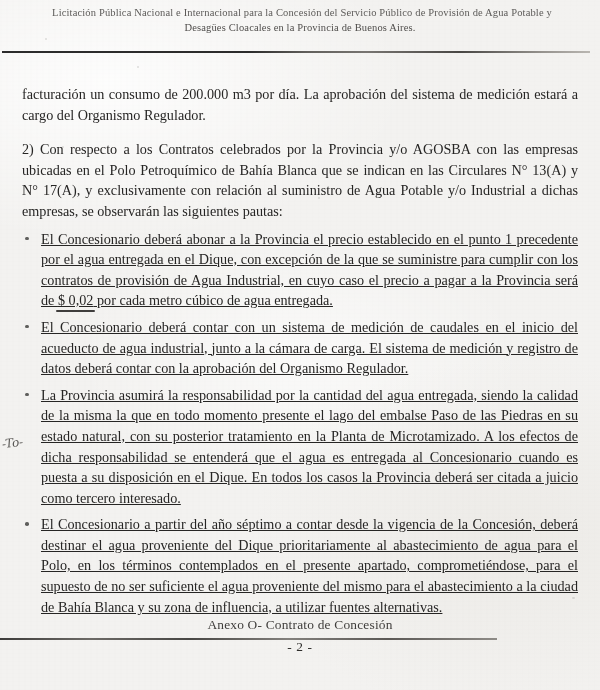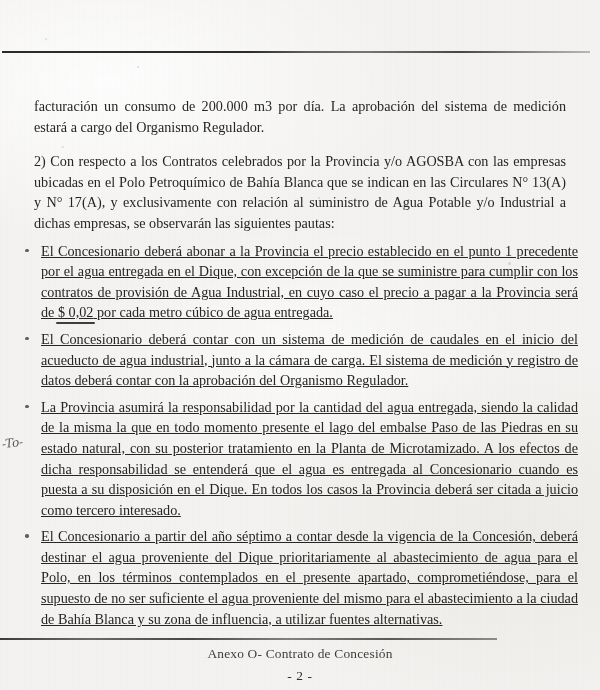"Licitación Pública Nacional e" div { html: none -> <div> <div>Licitación Pública Nacional e Internacional para la Concesión del Servicio Público de Provisión de Agua Potable y</div> <div>Desagües Cloacales en la Provincia de Buenos Aires.</div> </div> }
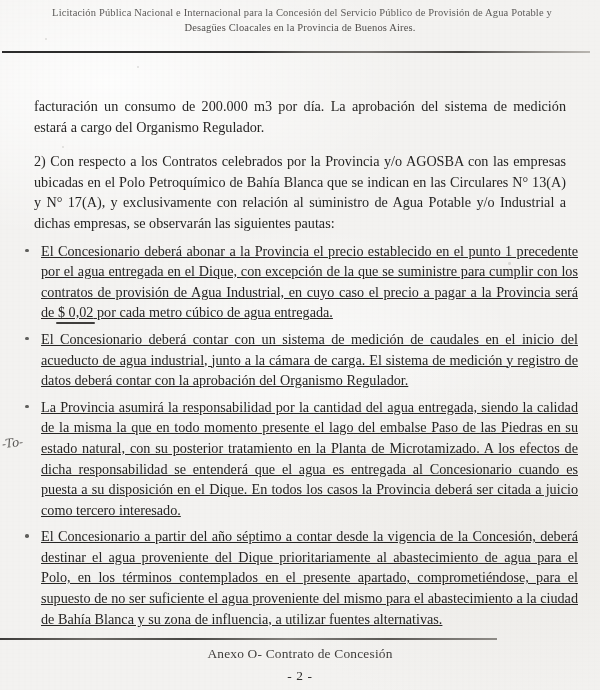"facturación un consumo de 200.000" p.para { margin: 12px -> 0 }
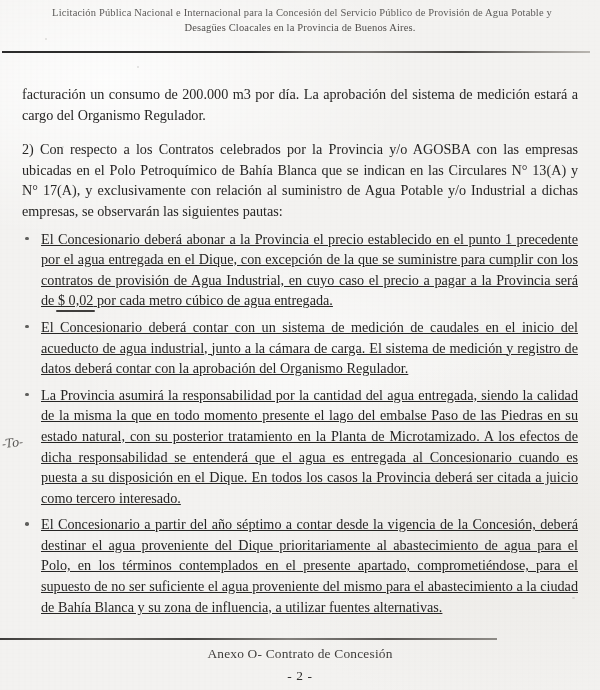"Anexo O- Contrato de Concesión" #footer-block { top: 645px -> 616px }
